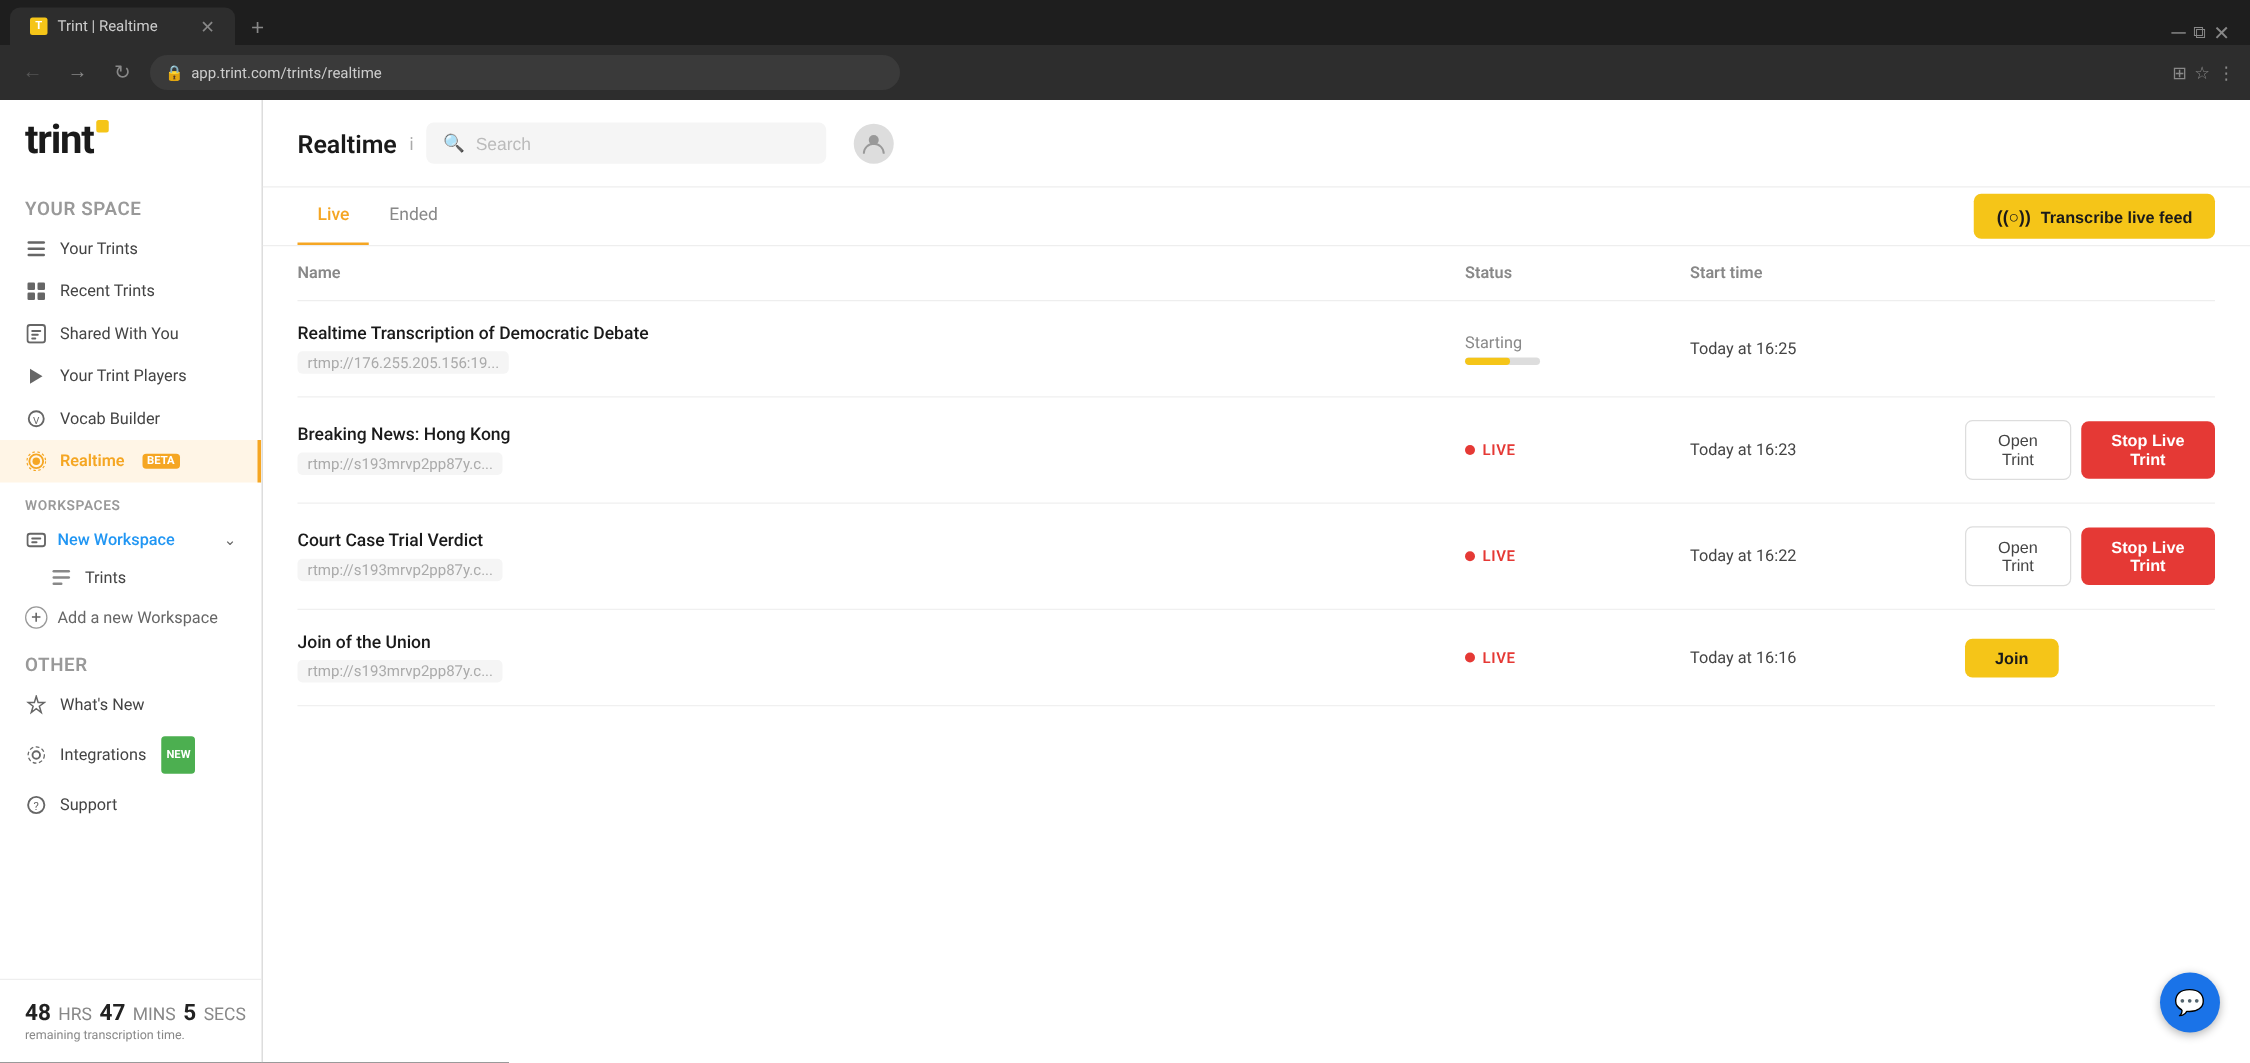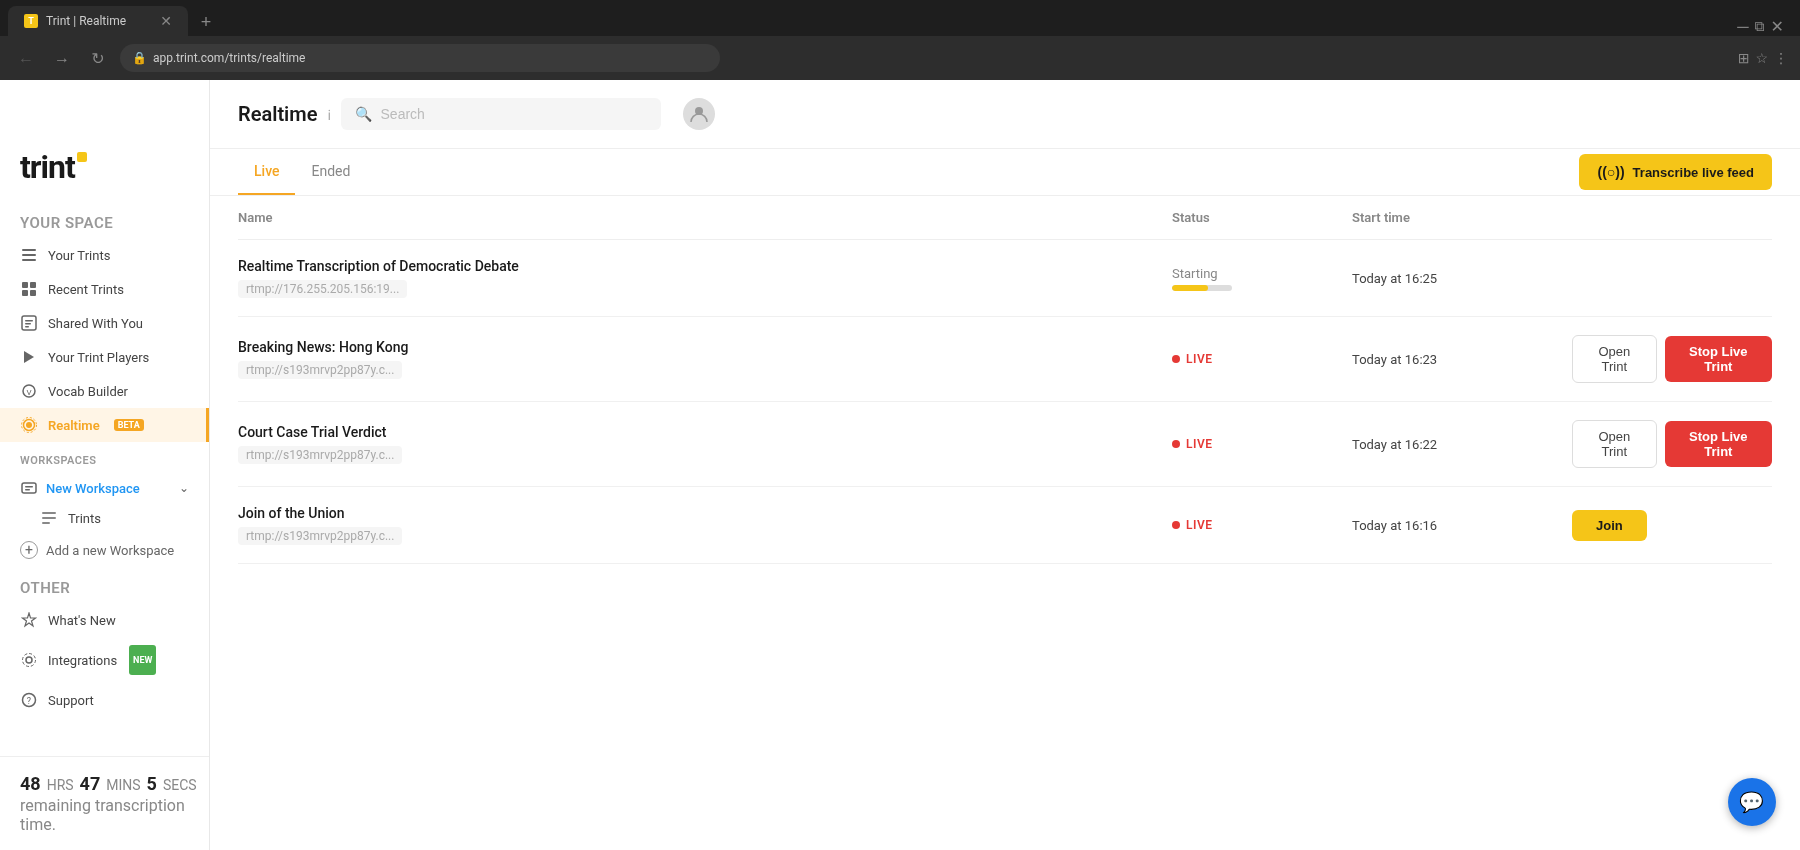"trint" .sidebar-logo { margin-top: 32px -> none; padding: 36px 20px 16px -> 12px 20px 16px }
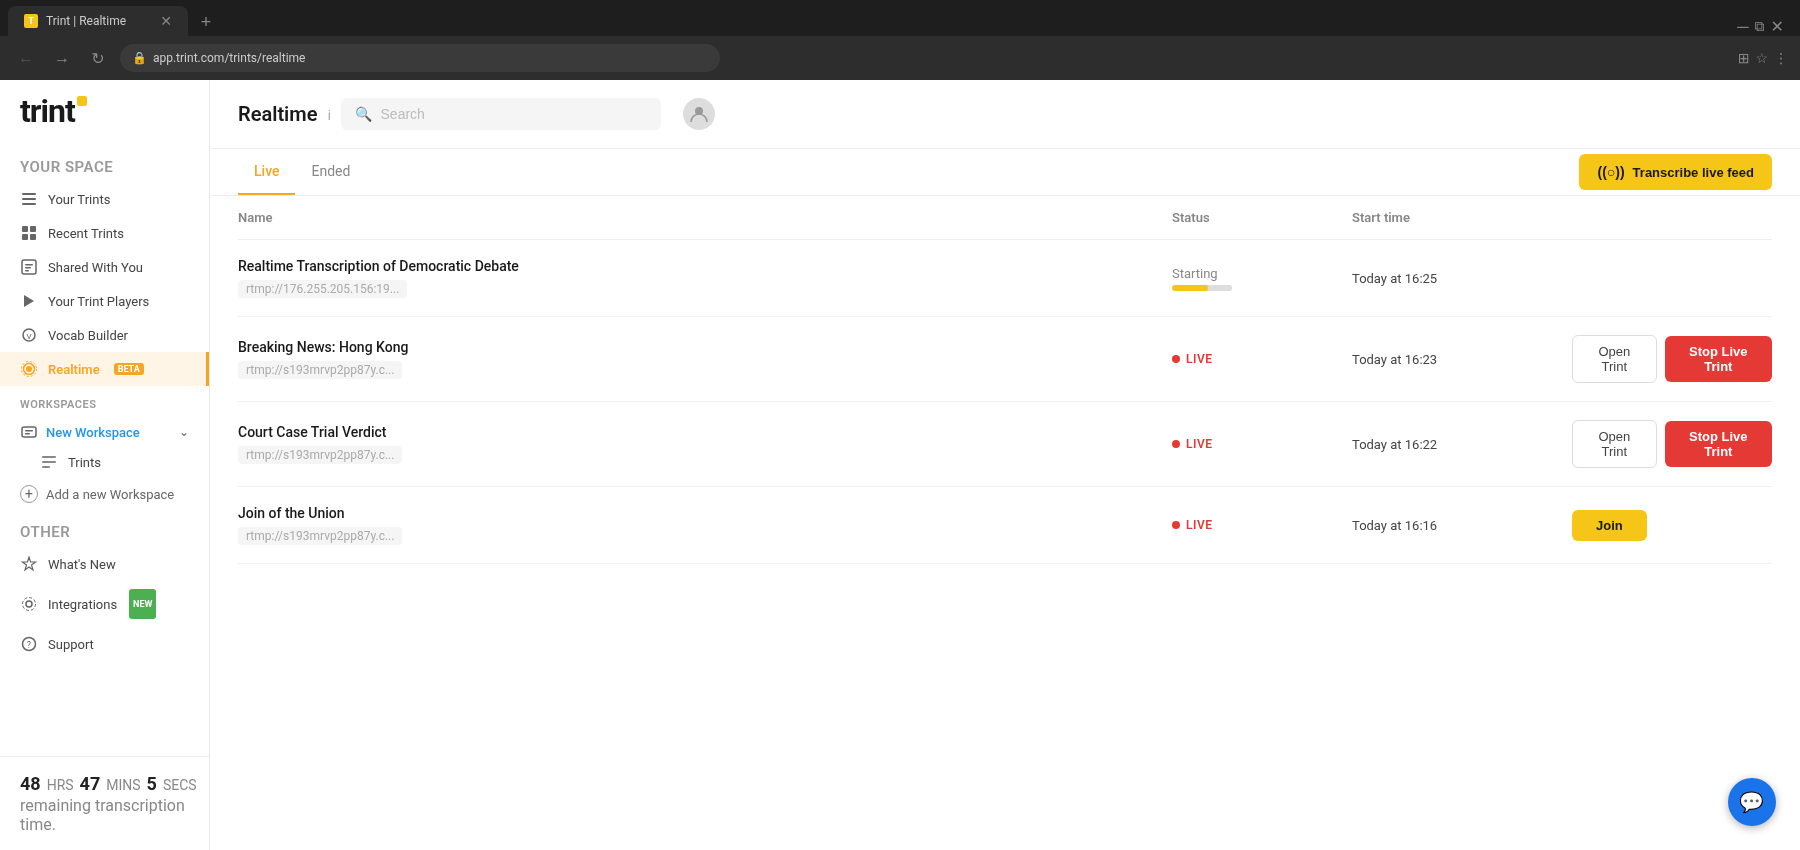"remaining transcription time." .time-sub { font-size: 16px -> 10px }
